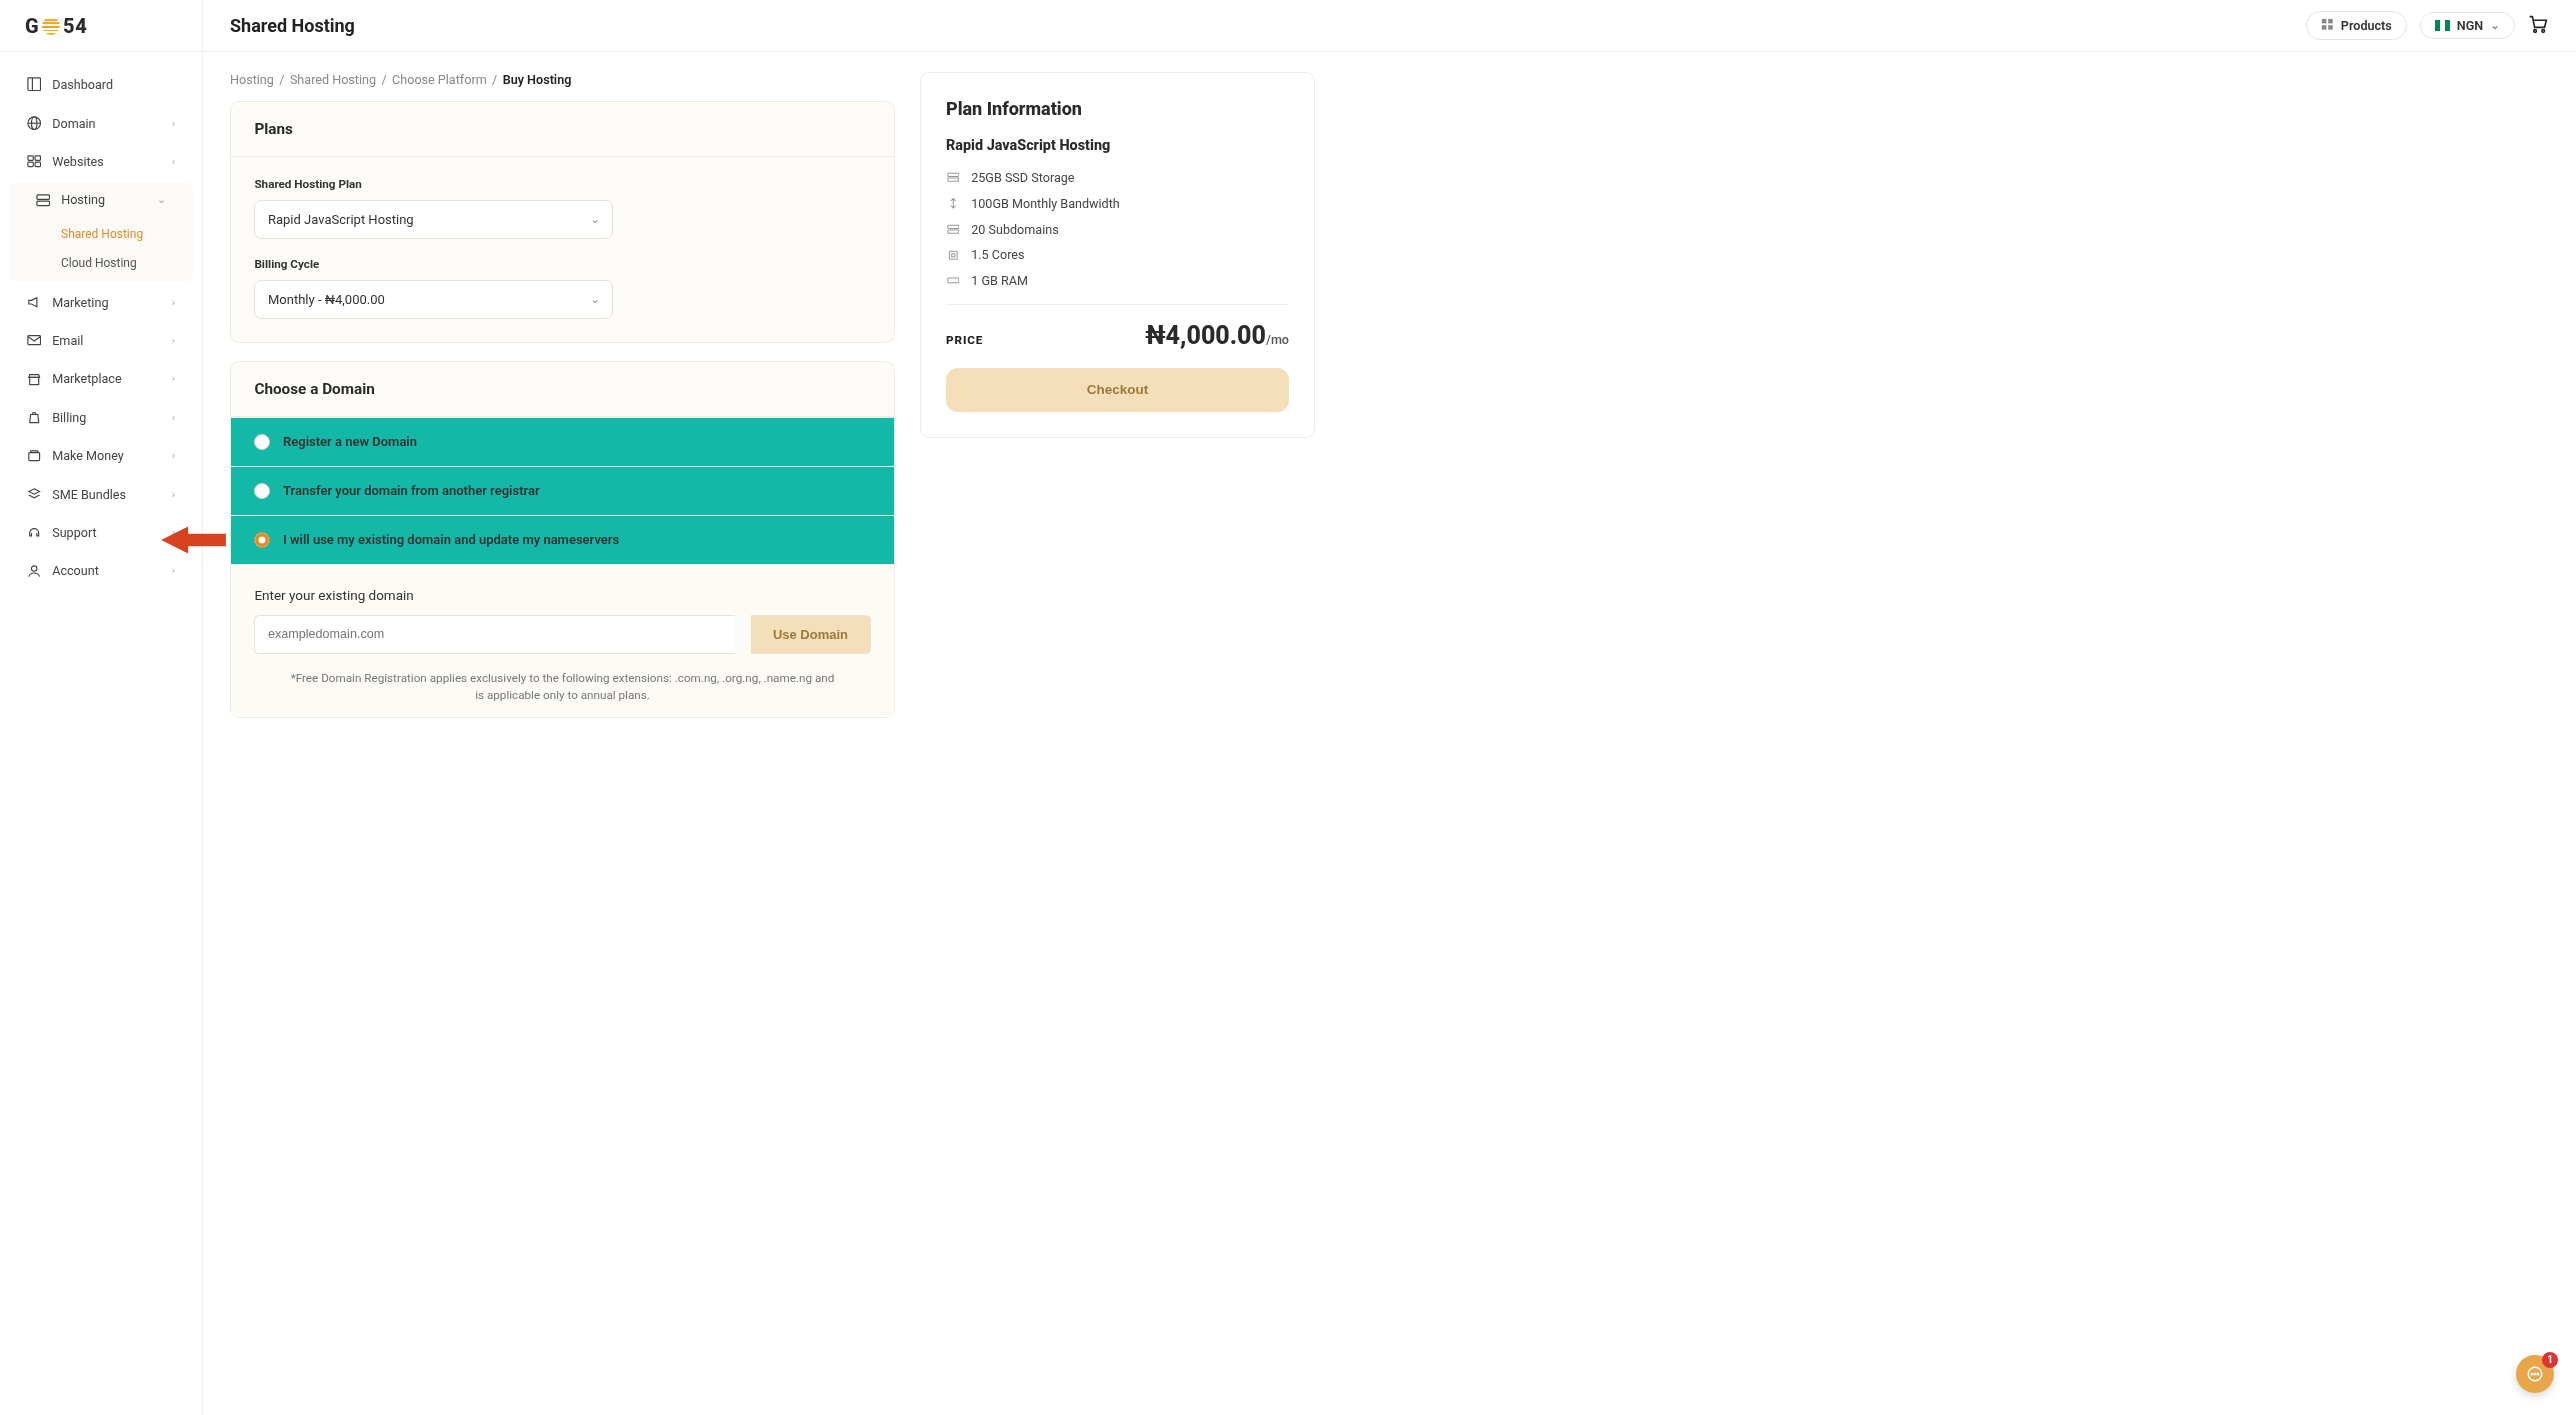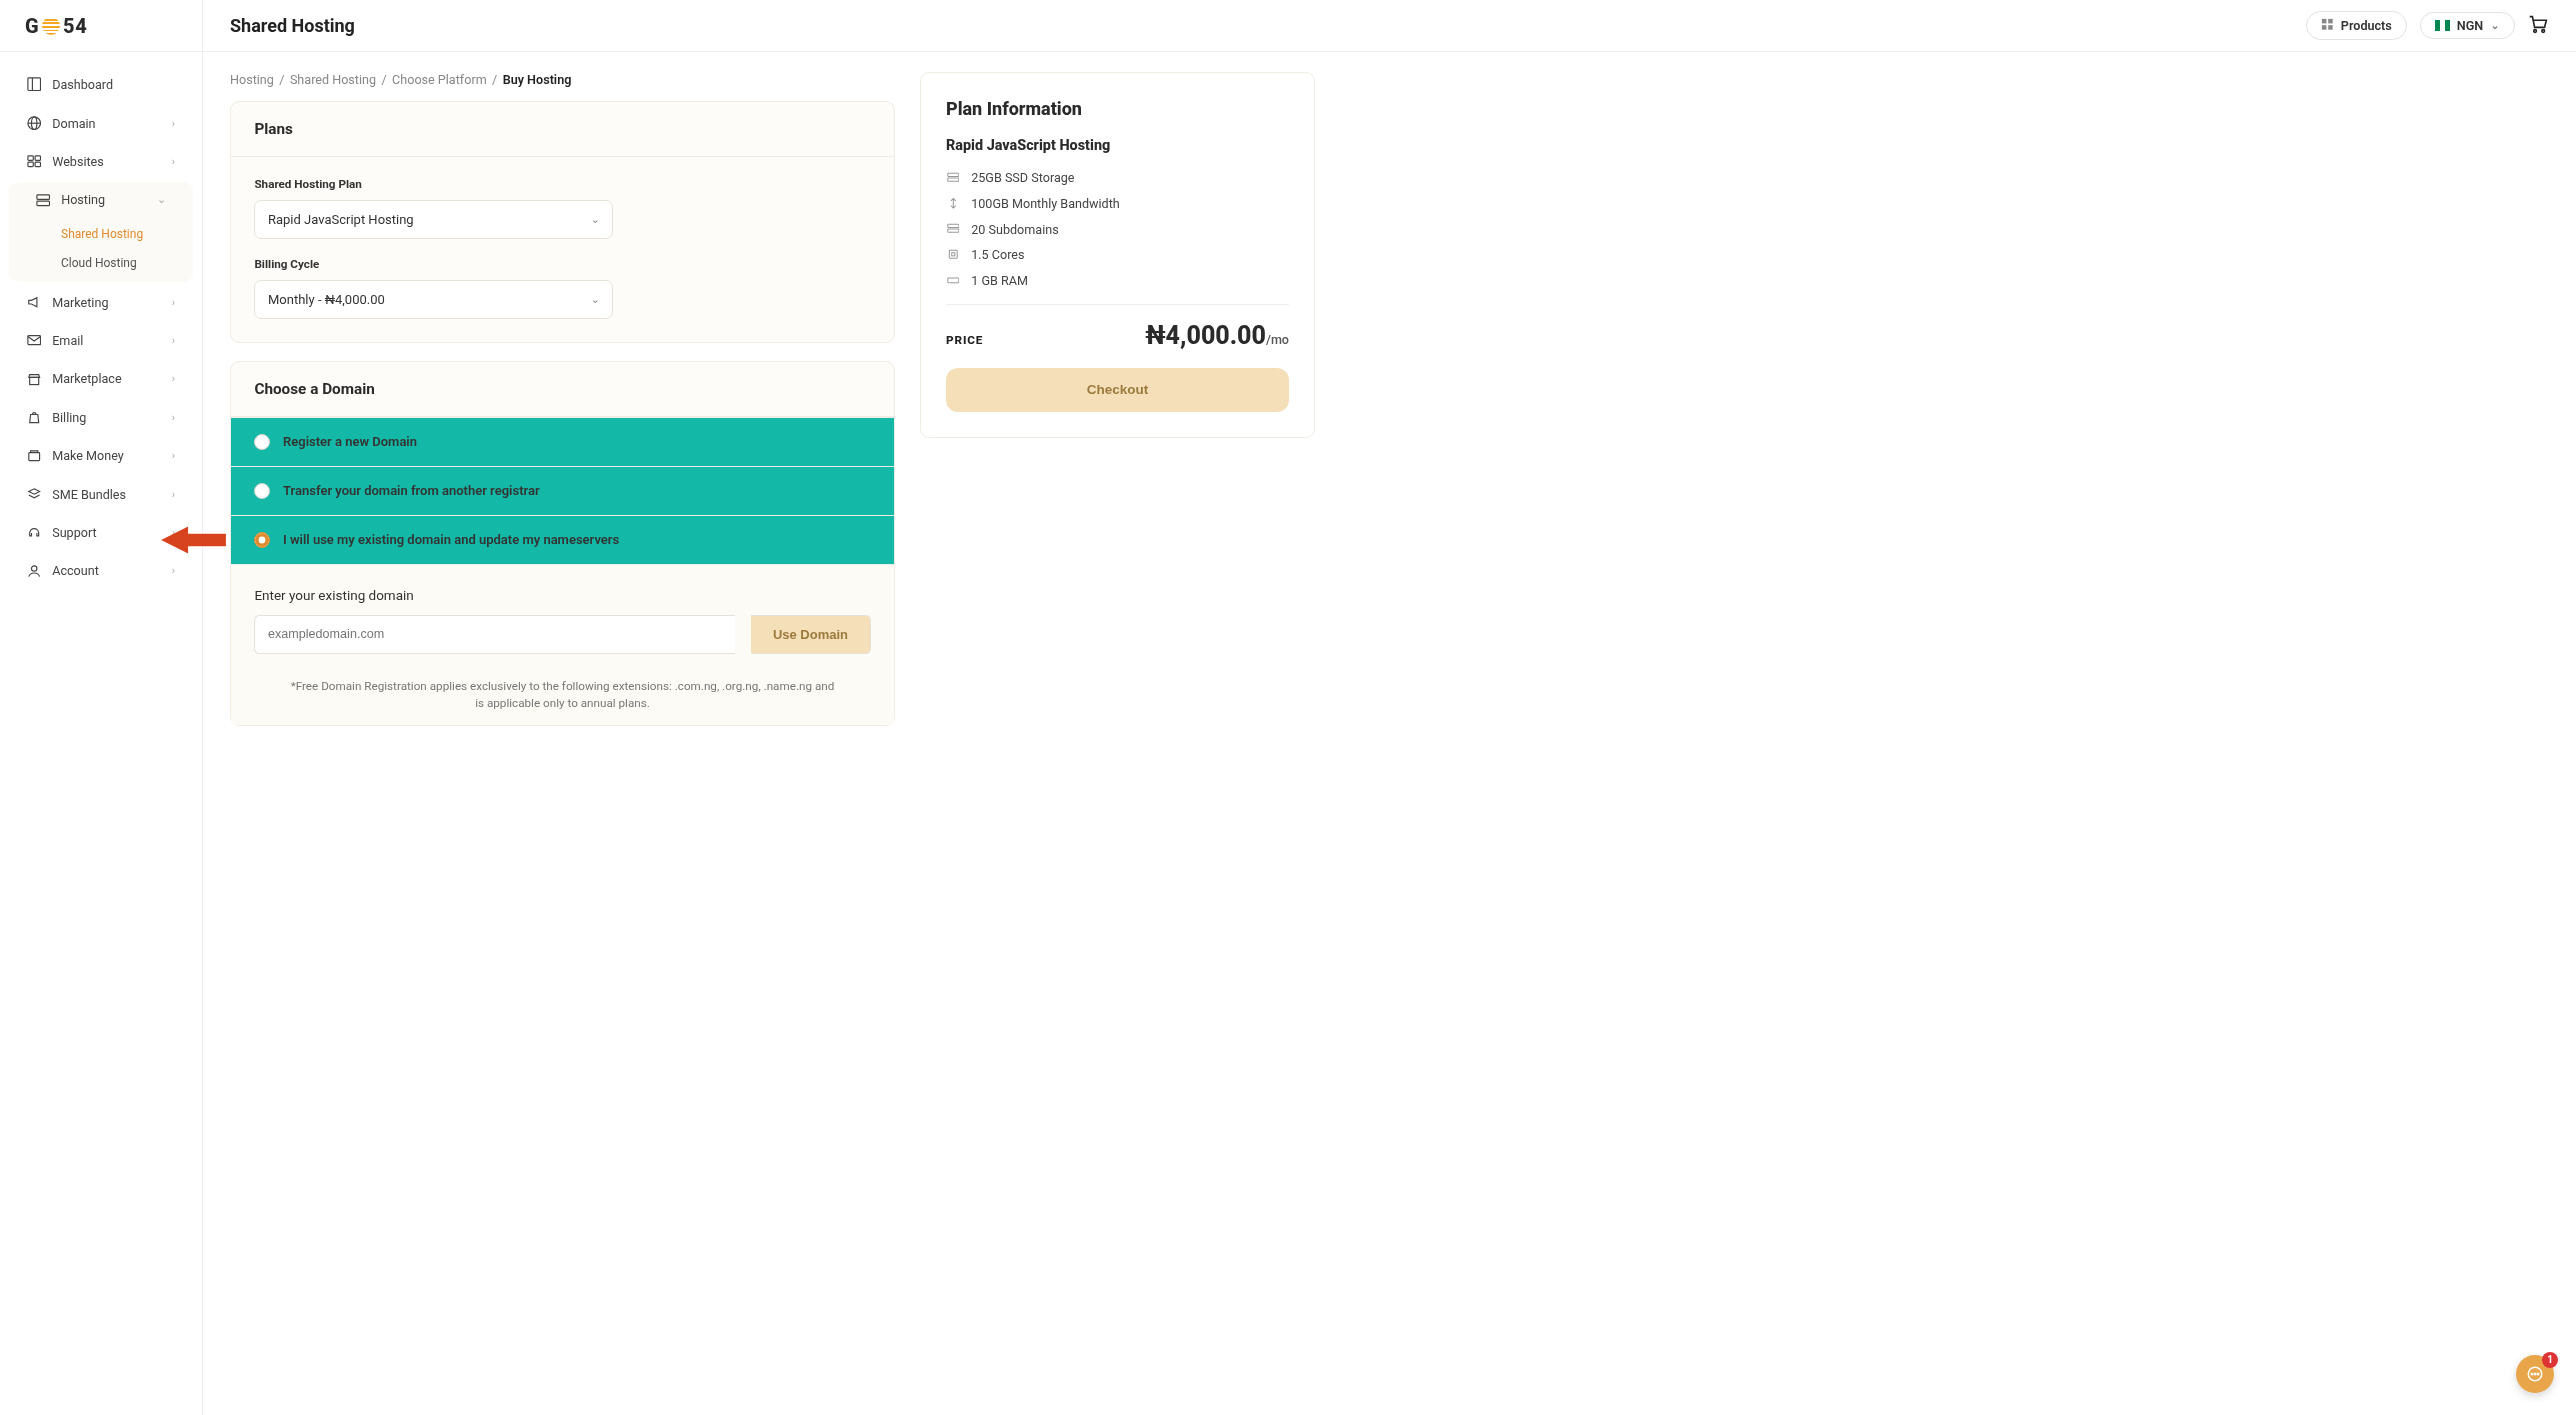"25GB SSD Storage" .feat { align-items: none -> center }
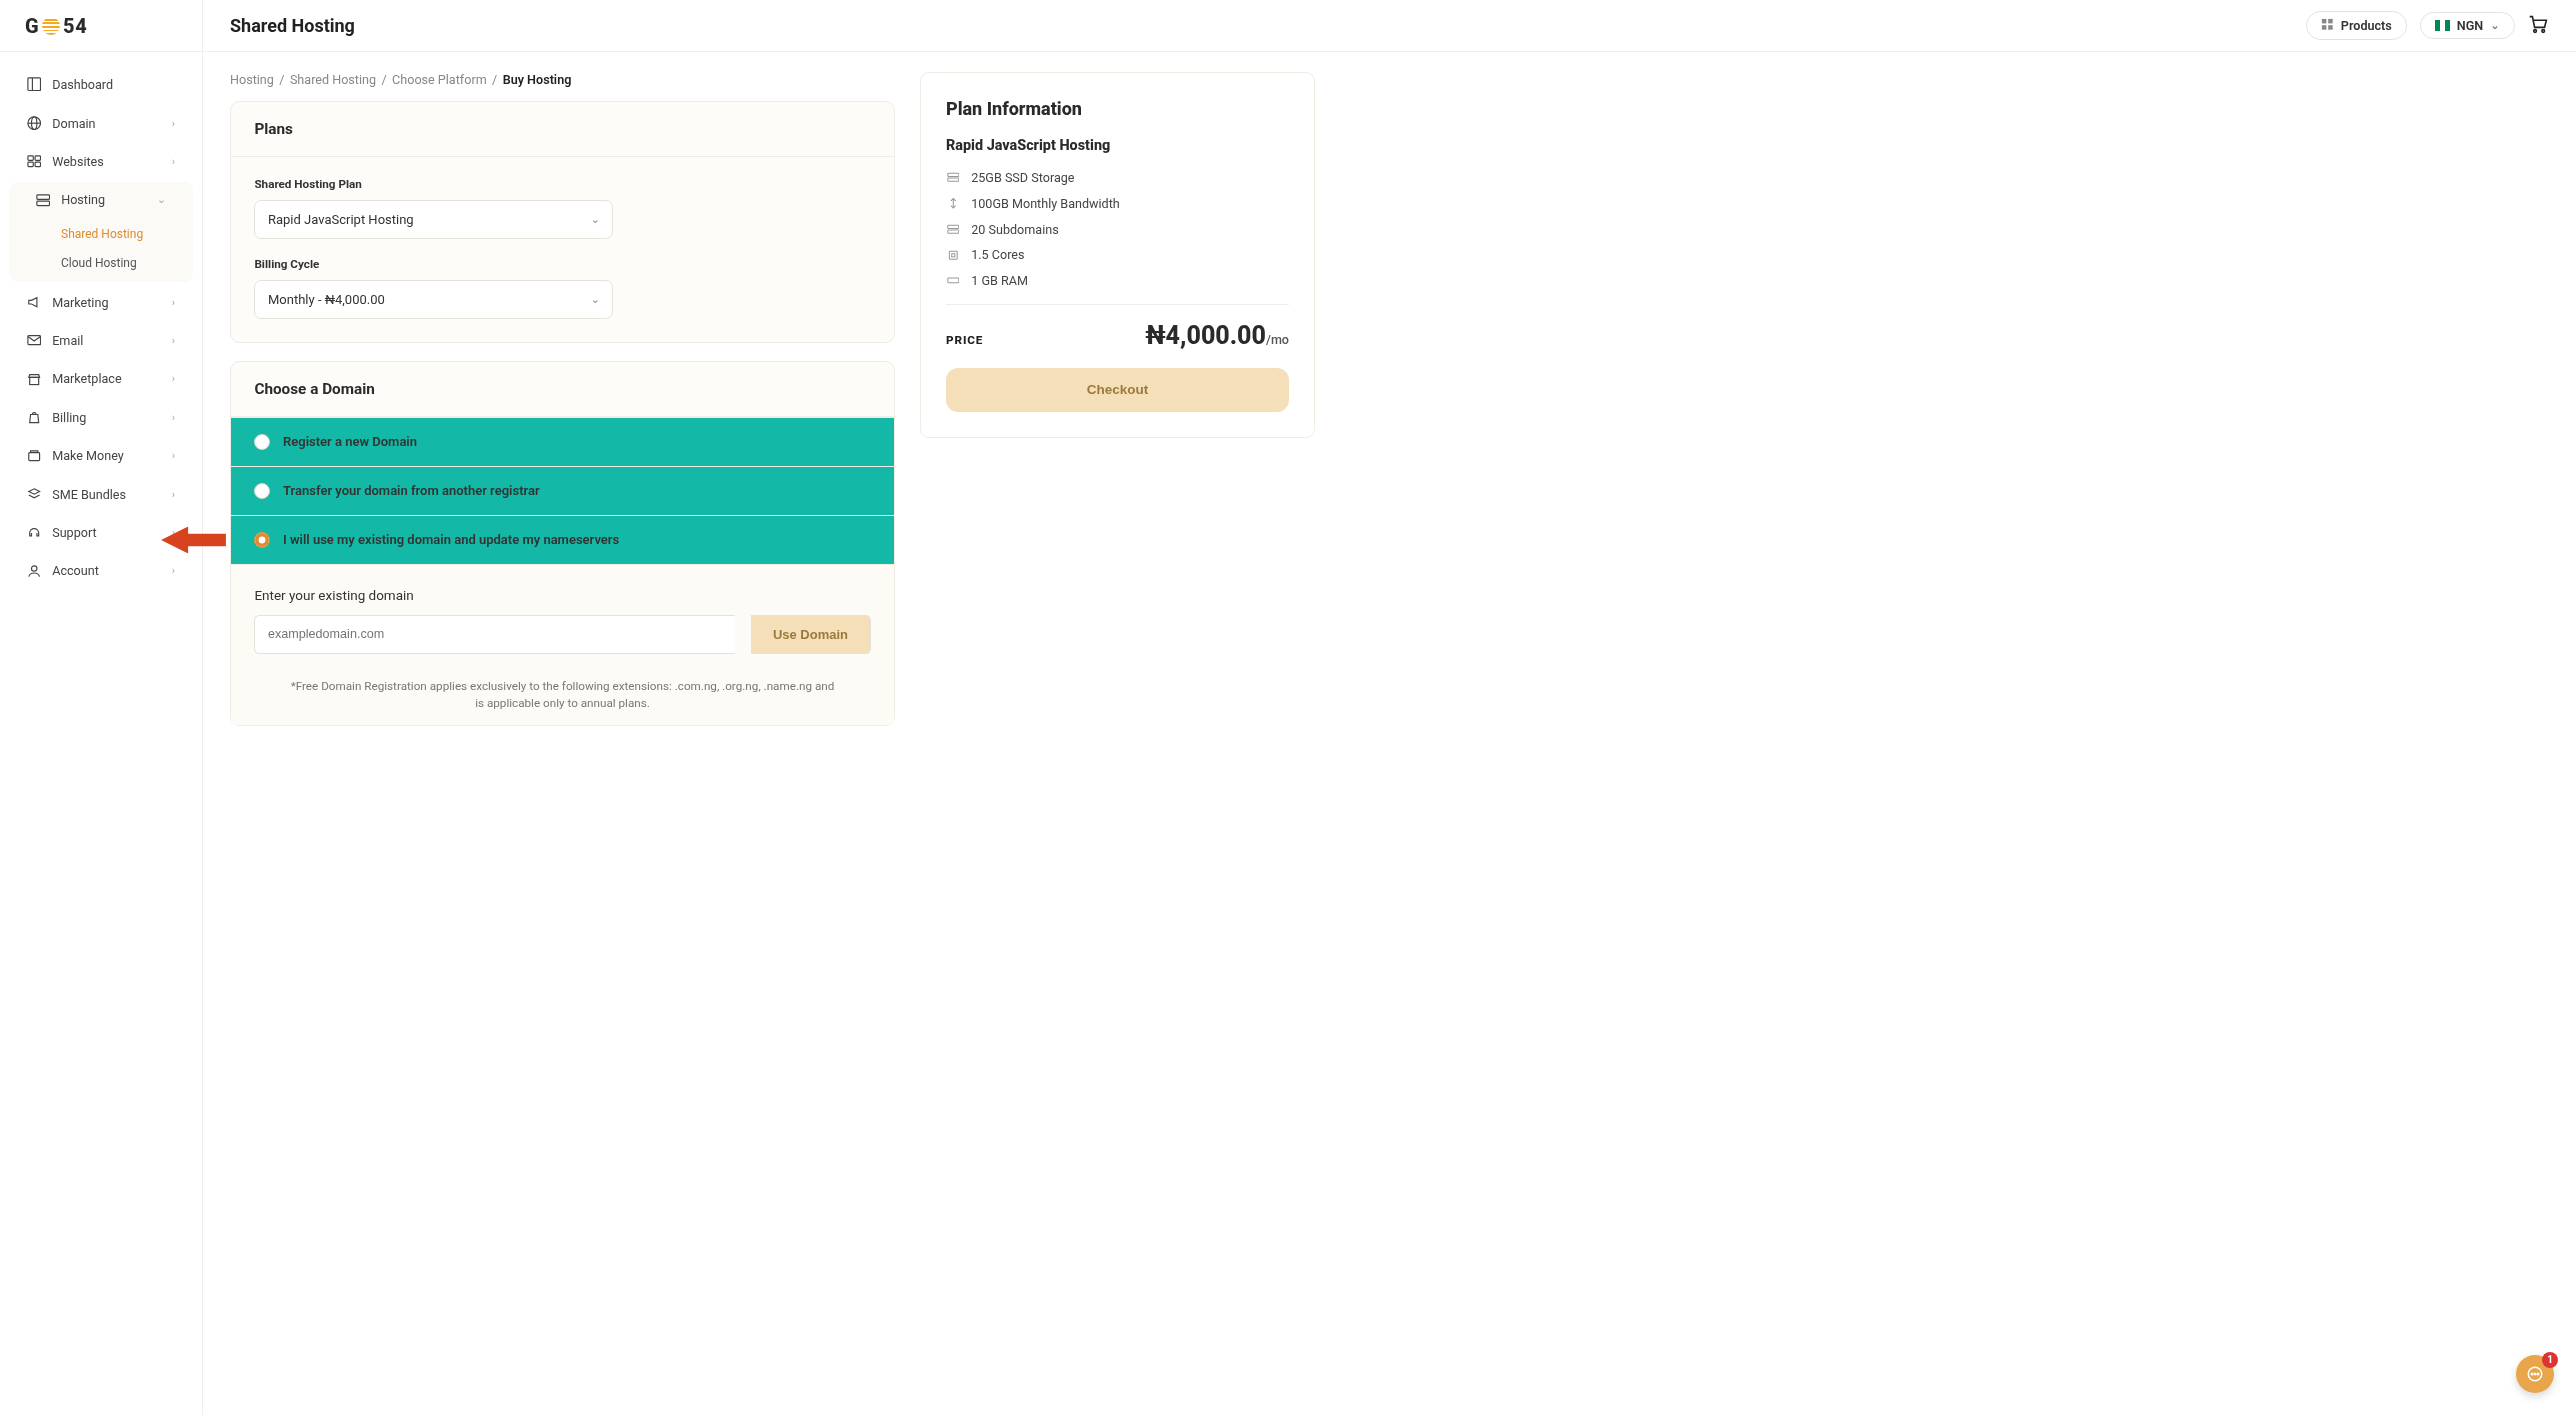"exampledomain.com" .domain-input-row { margin-bottom: 24px -> 16px }
